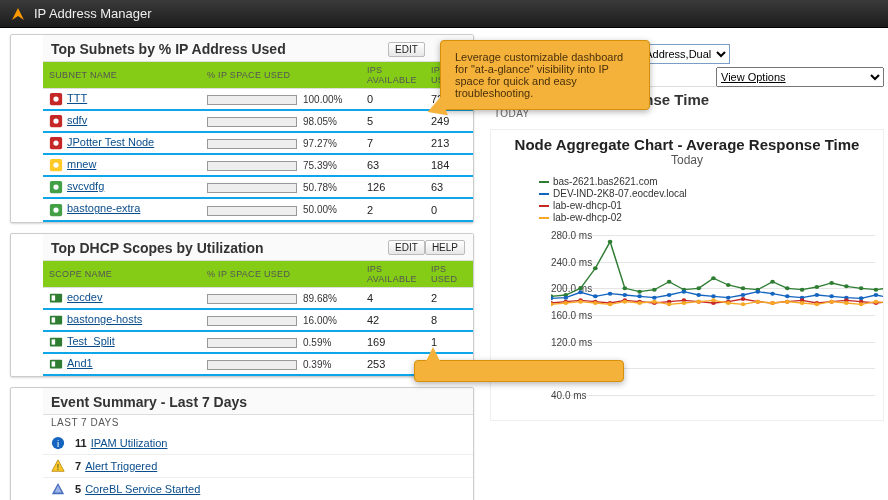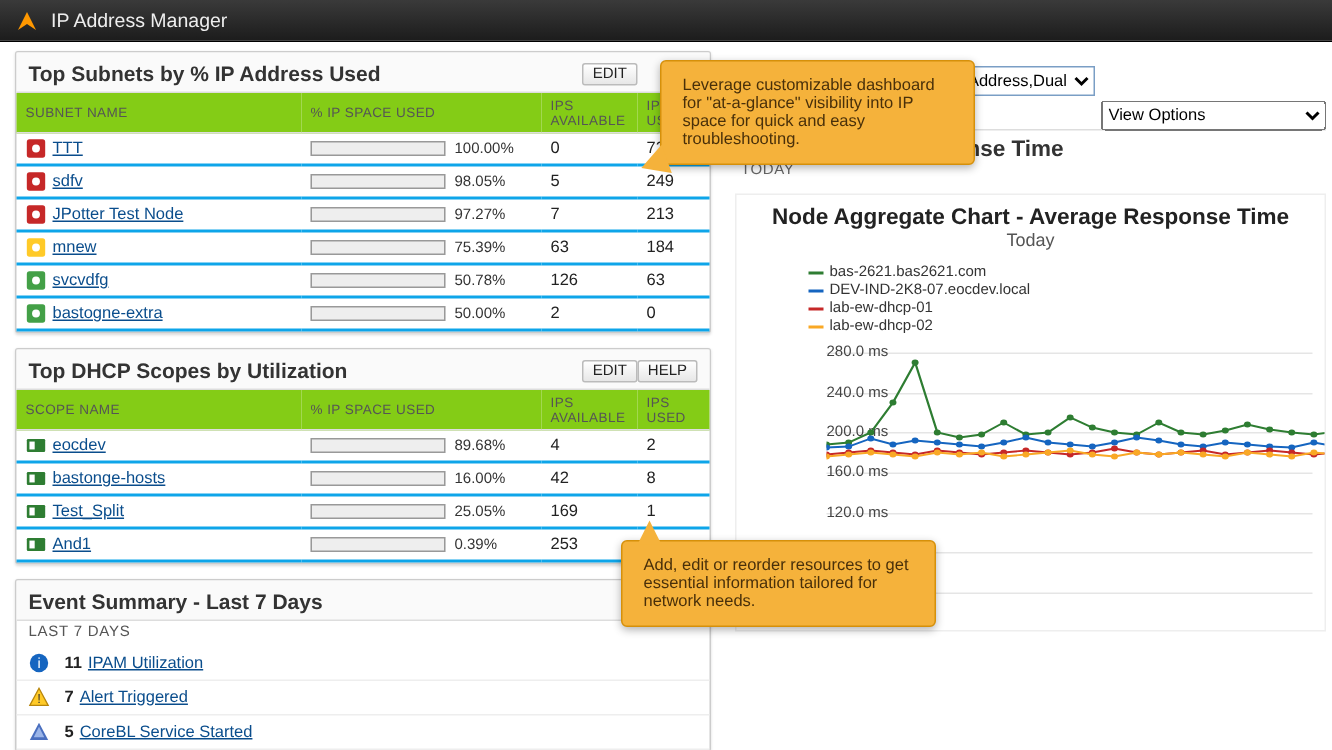"Top Subnets by % IP" .panel { padding-left: none -> 32px }
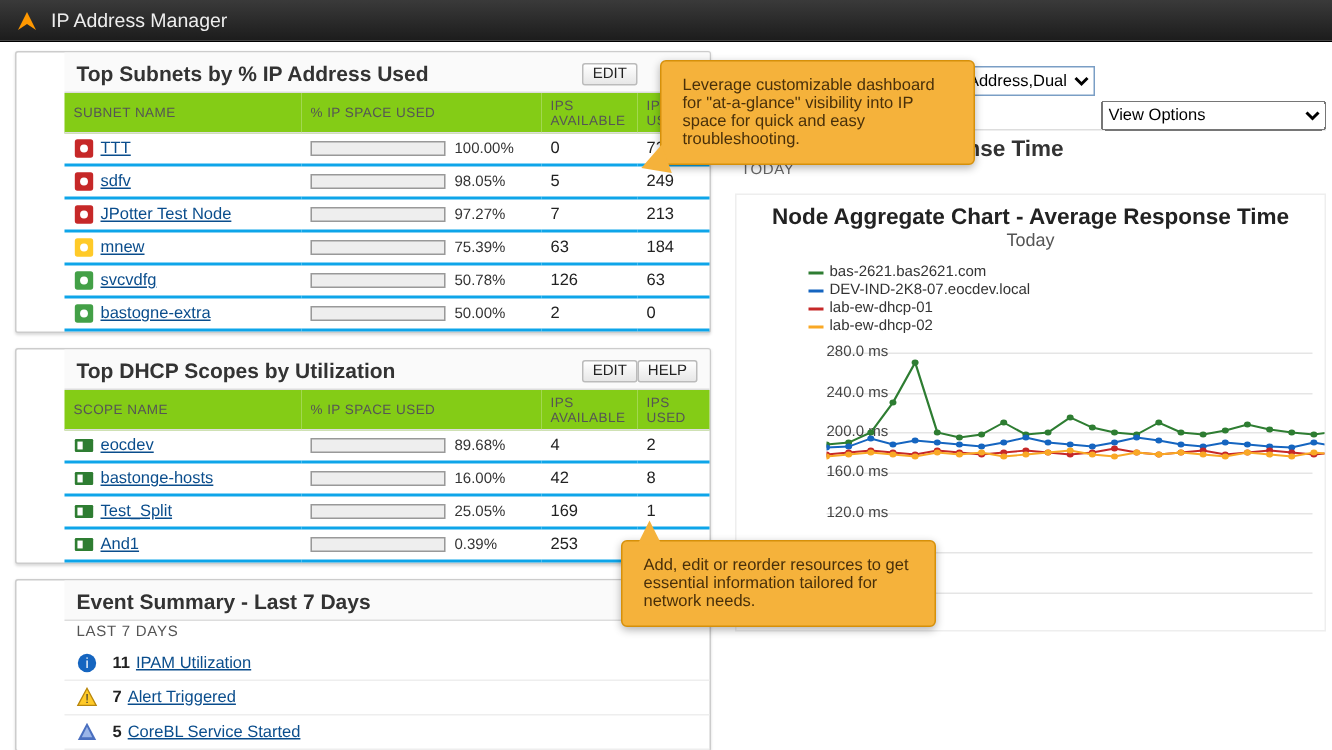"View Options" .viewopt select { text-decoration: none -> underline; width: 150px -> 168px }
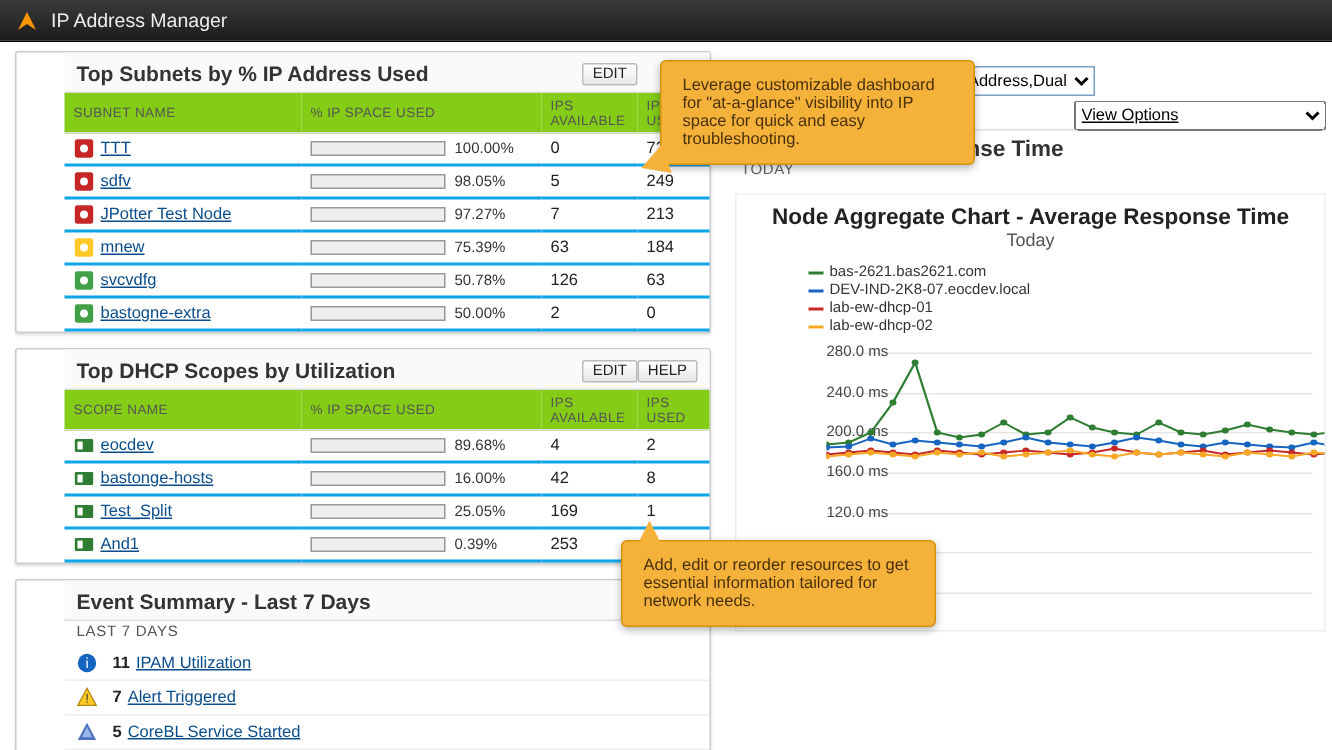"25.05%" span.pct { text: 25.05% -> 0.59% }
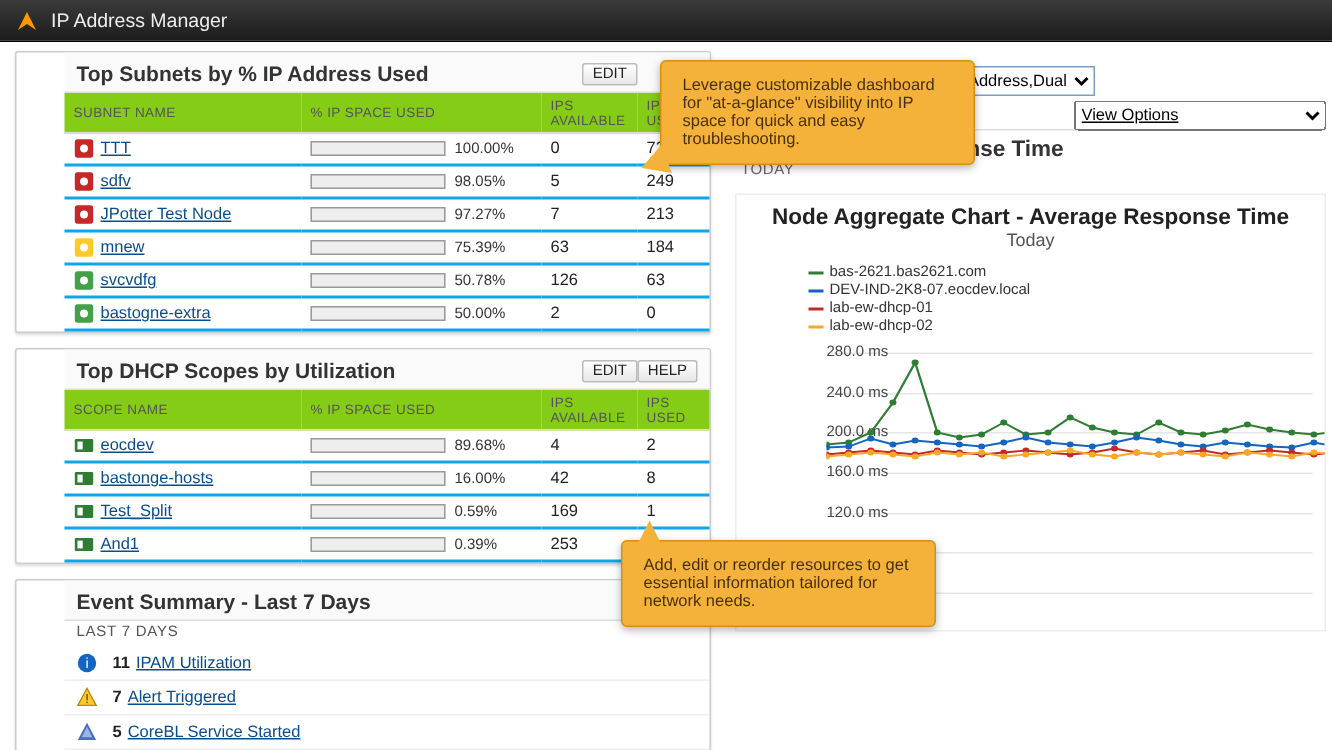"Add, edit or reorder resources" span { html: <span>Add, edit or reorder resources to get essential information tailored for network needs.</span> -> none }
